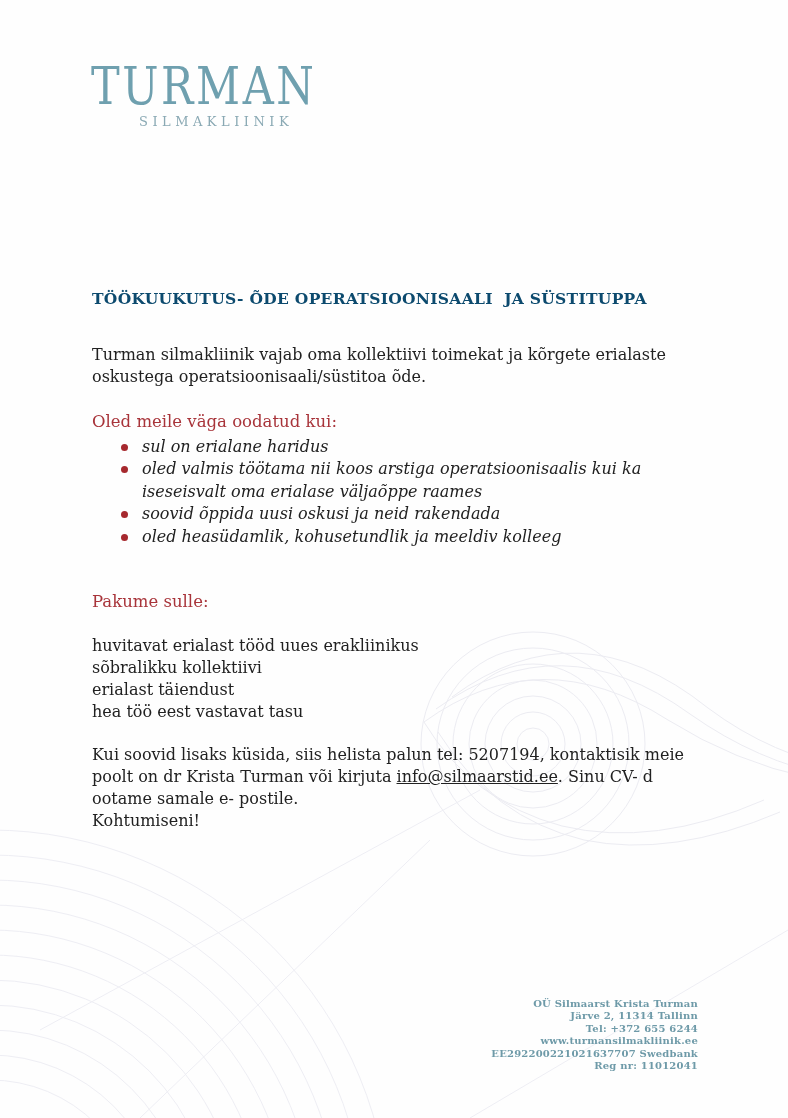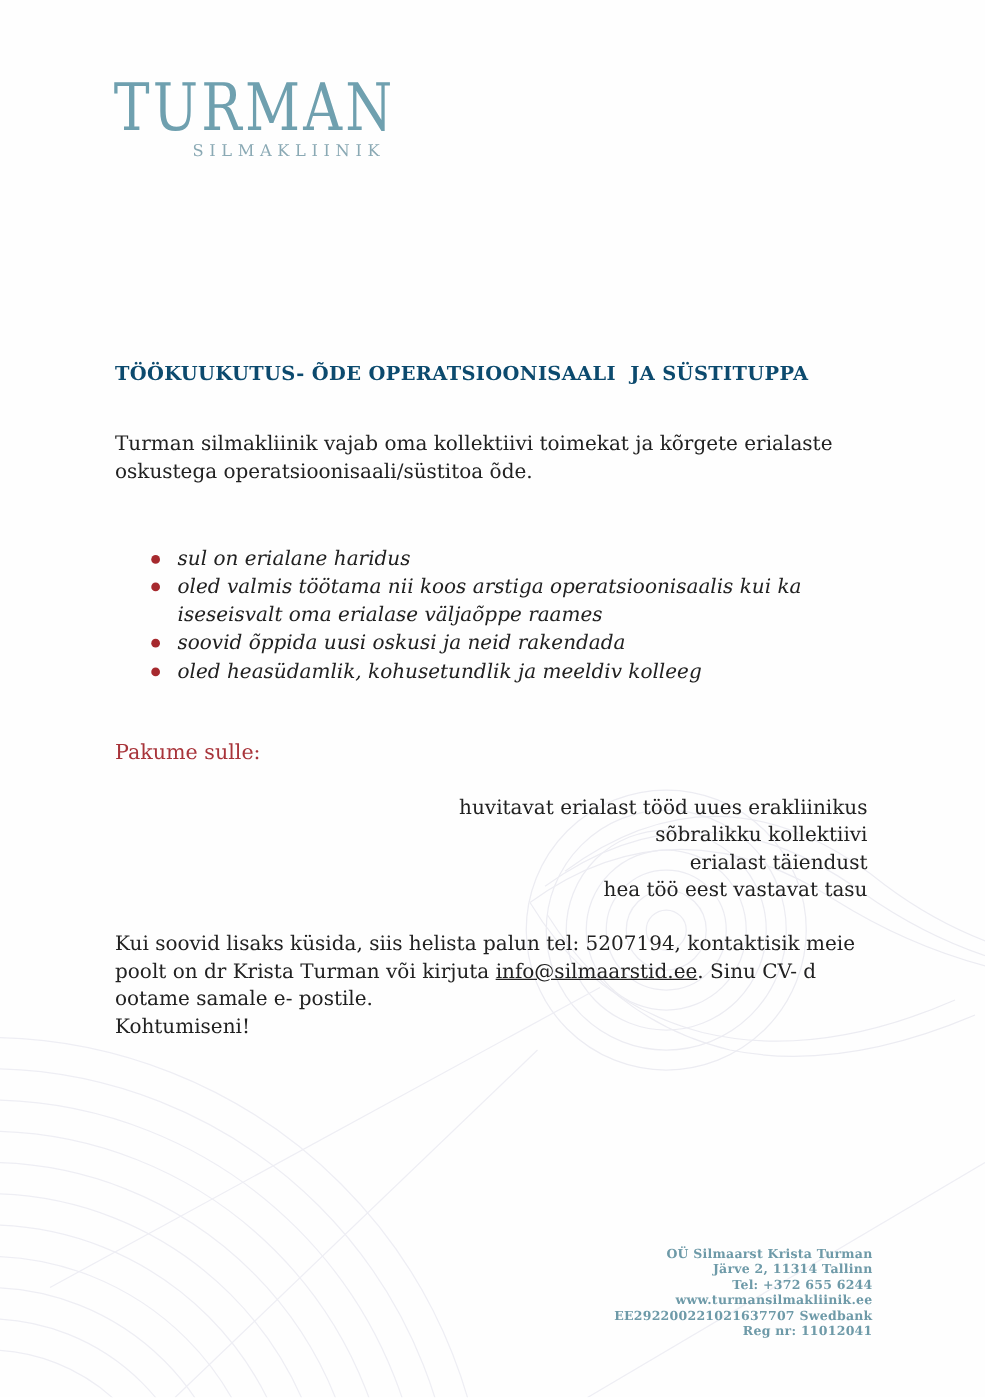"SILMAKLIINIK" .logo-subtitle { margin-left: 15px -> none }
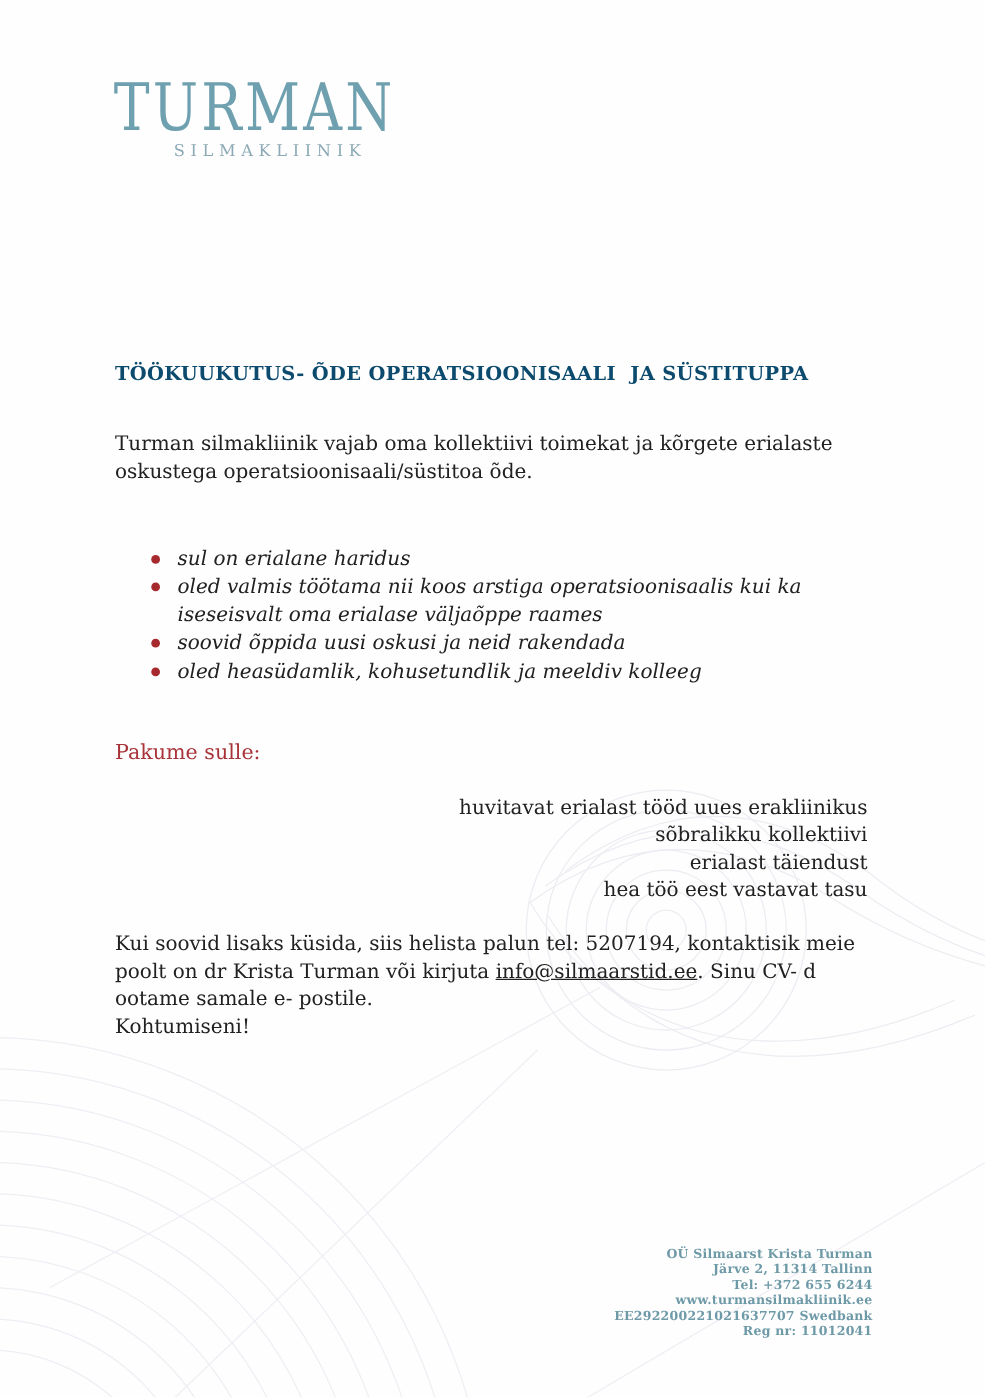"Oled meile väga oodatud kui:" div.sec-heading { html: none -> <div>Oled meile väga oodatud kui:</div> }
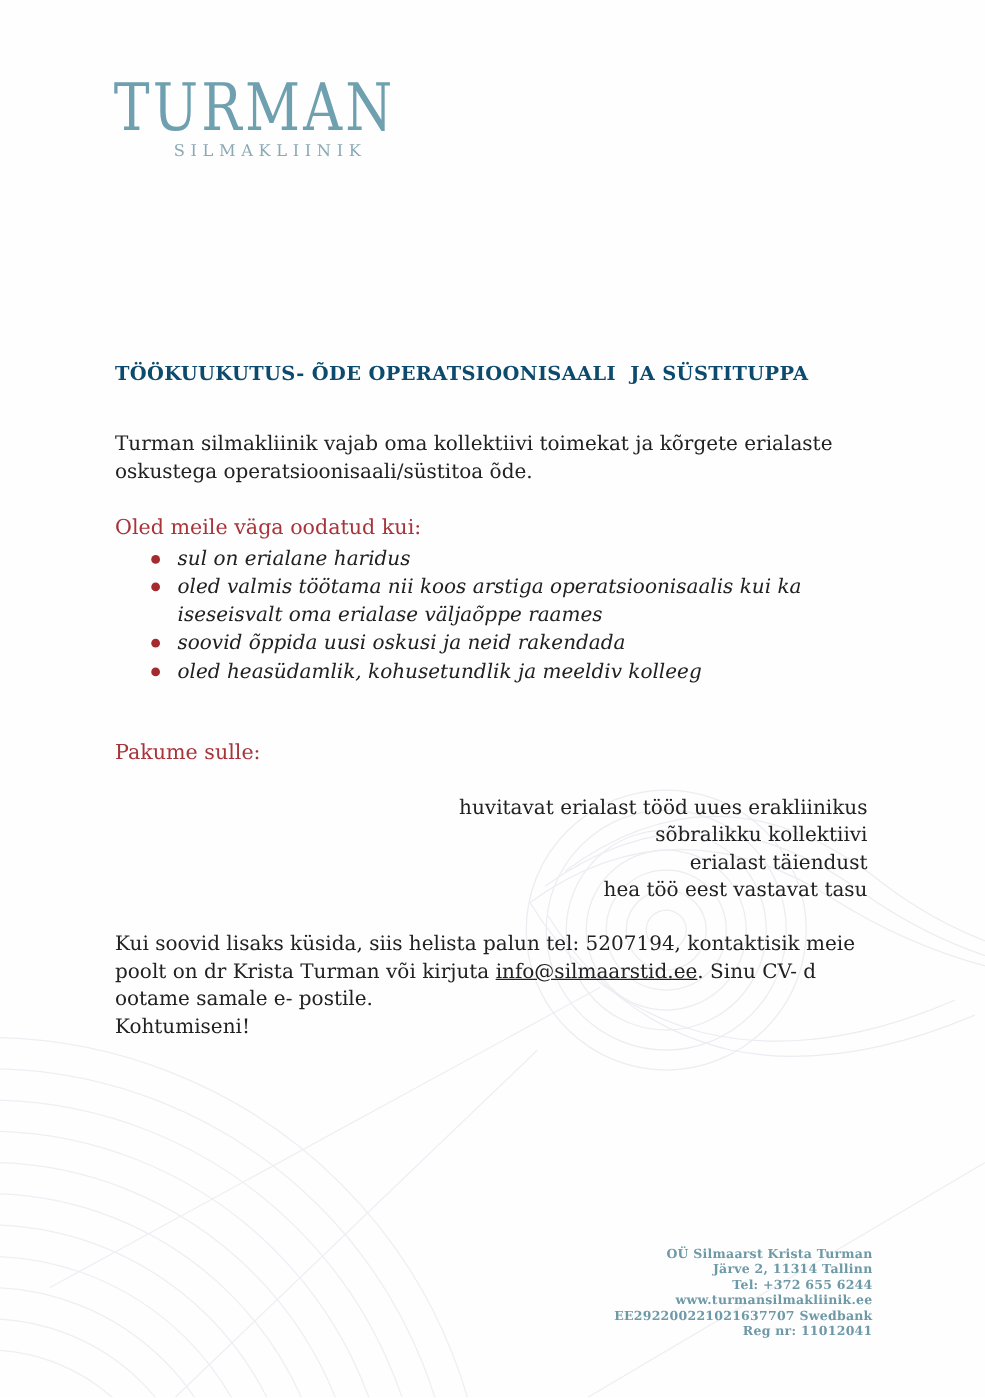"huvitavat erialast tööd uues" .offer-list { text-align: right -> none }
